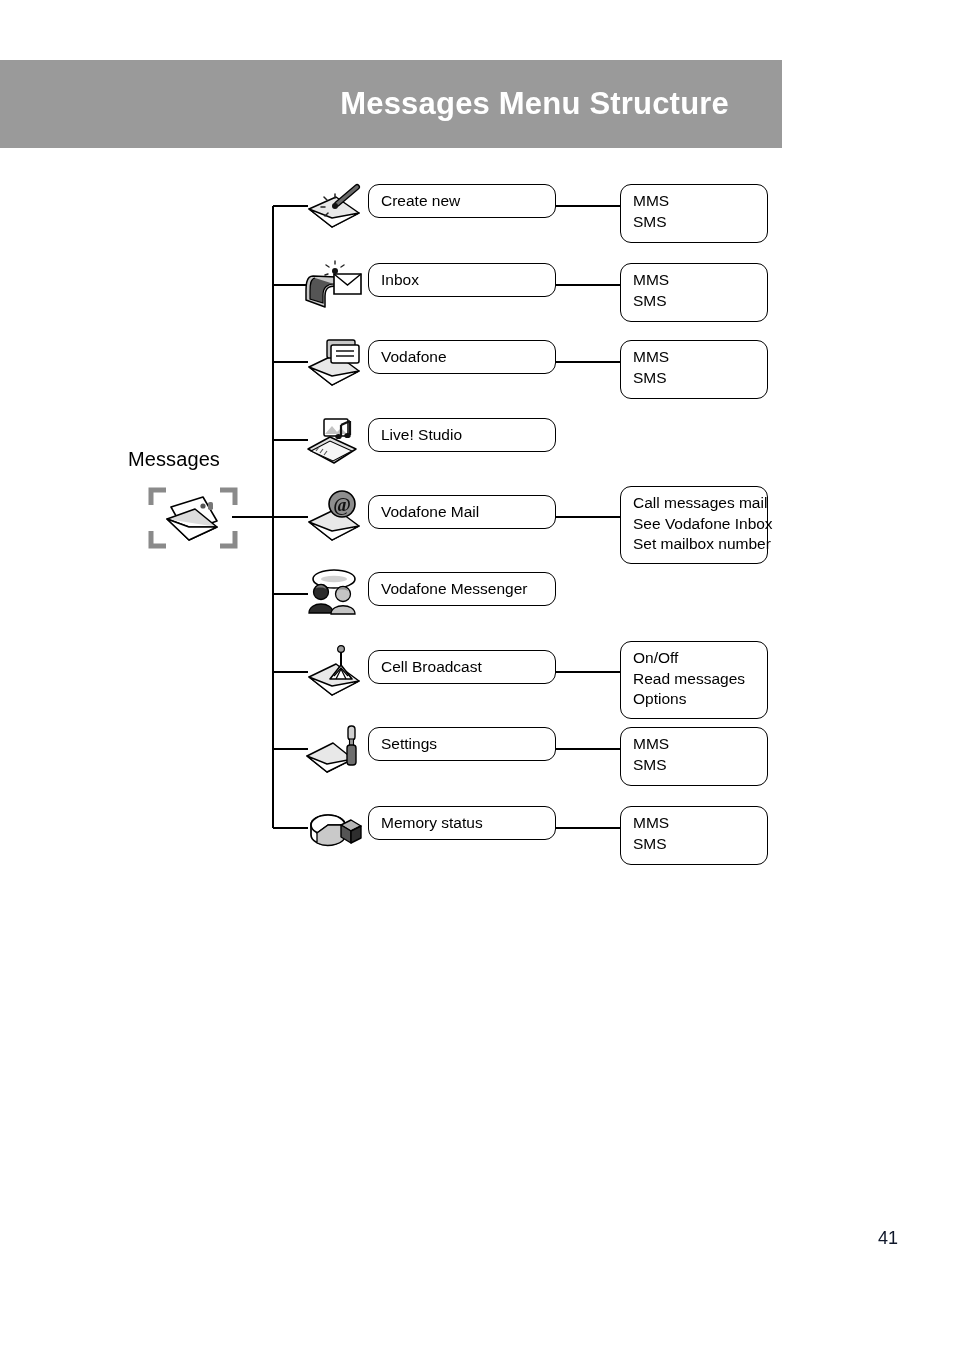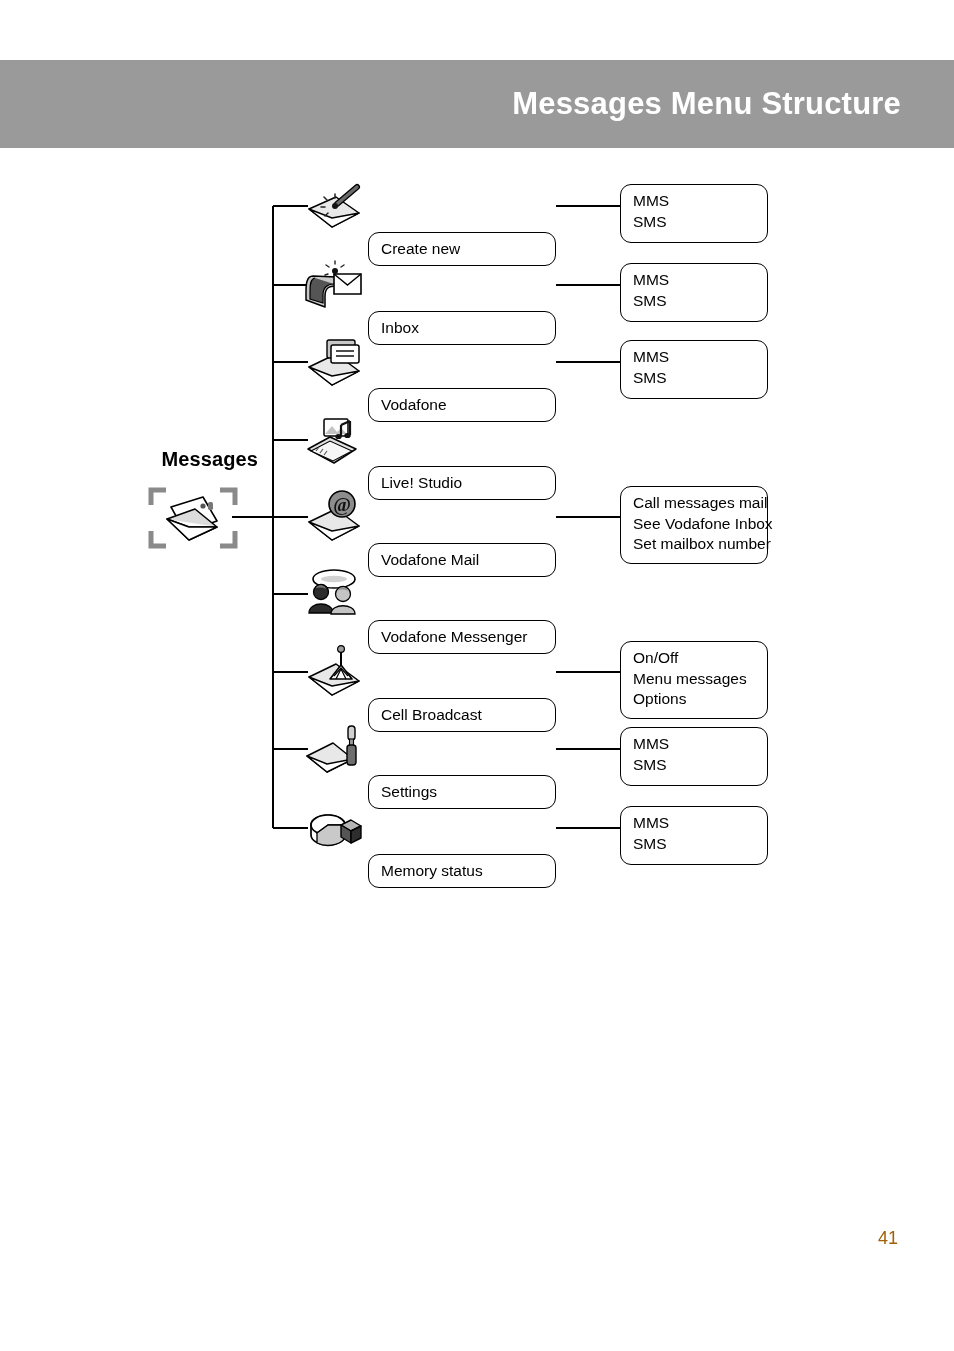"Messages Menu Structure" #header-band { width: 954px -> 782px }
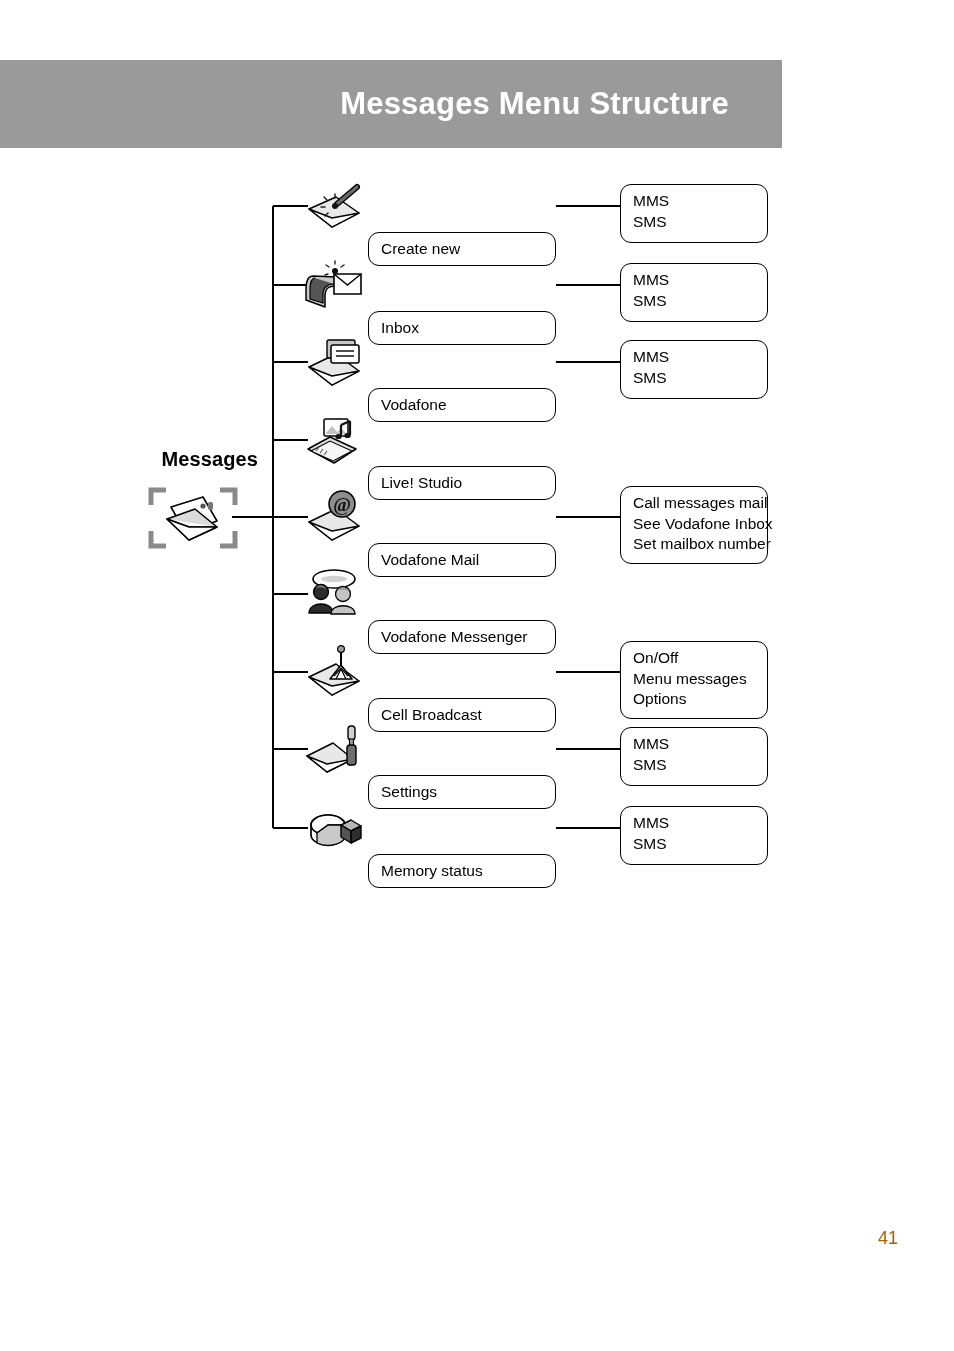"Create new" .box-left { margin-top: 48px -> none }
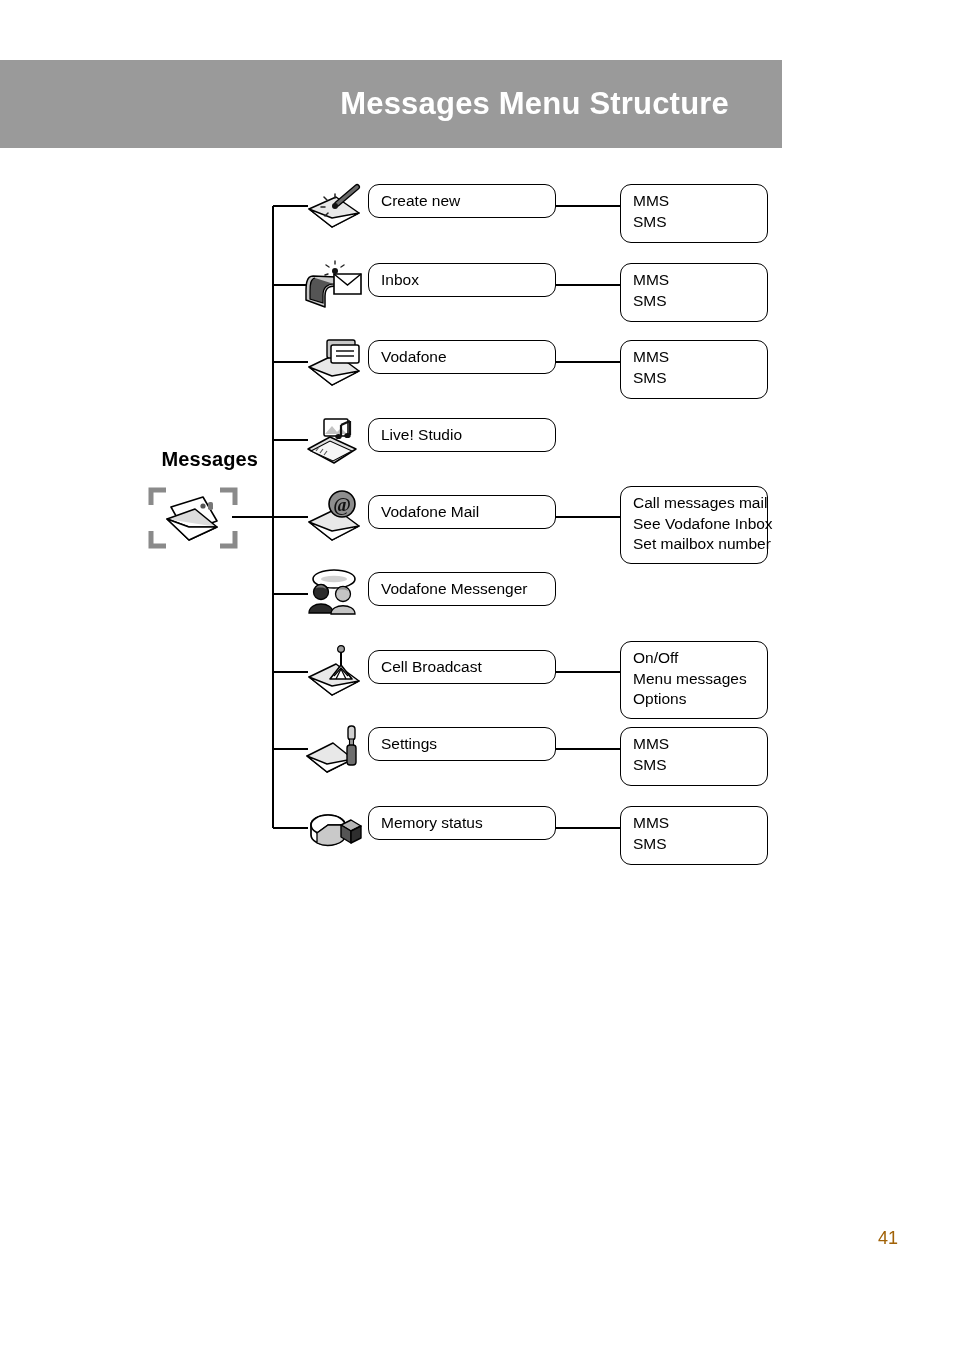"Messages" #root-label { font-weight: bold -> normal; text-align: right -> left }
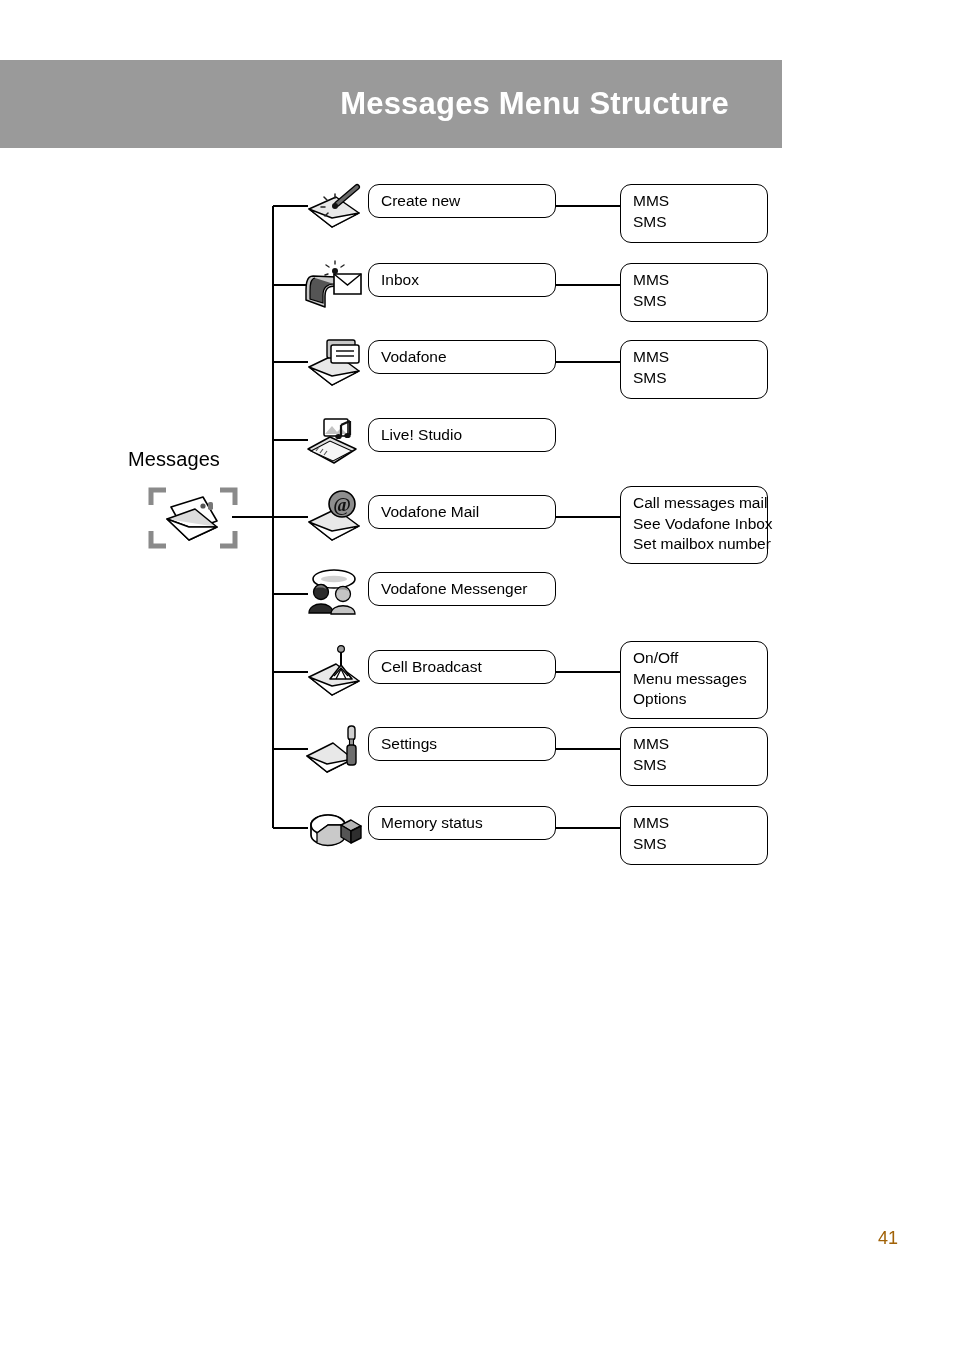"Menu messages" span.line { text: Menu -> Read }
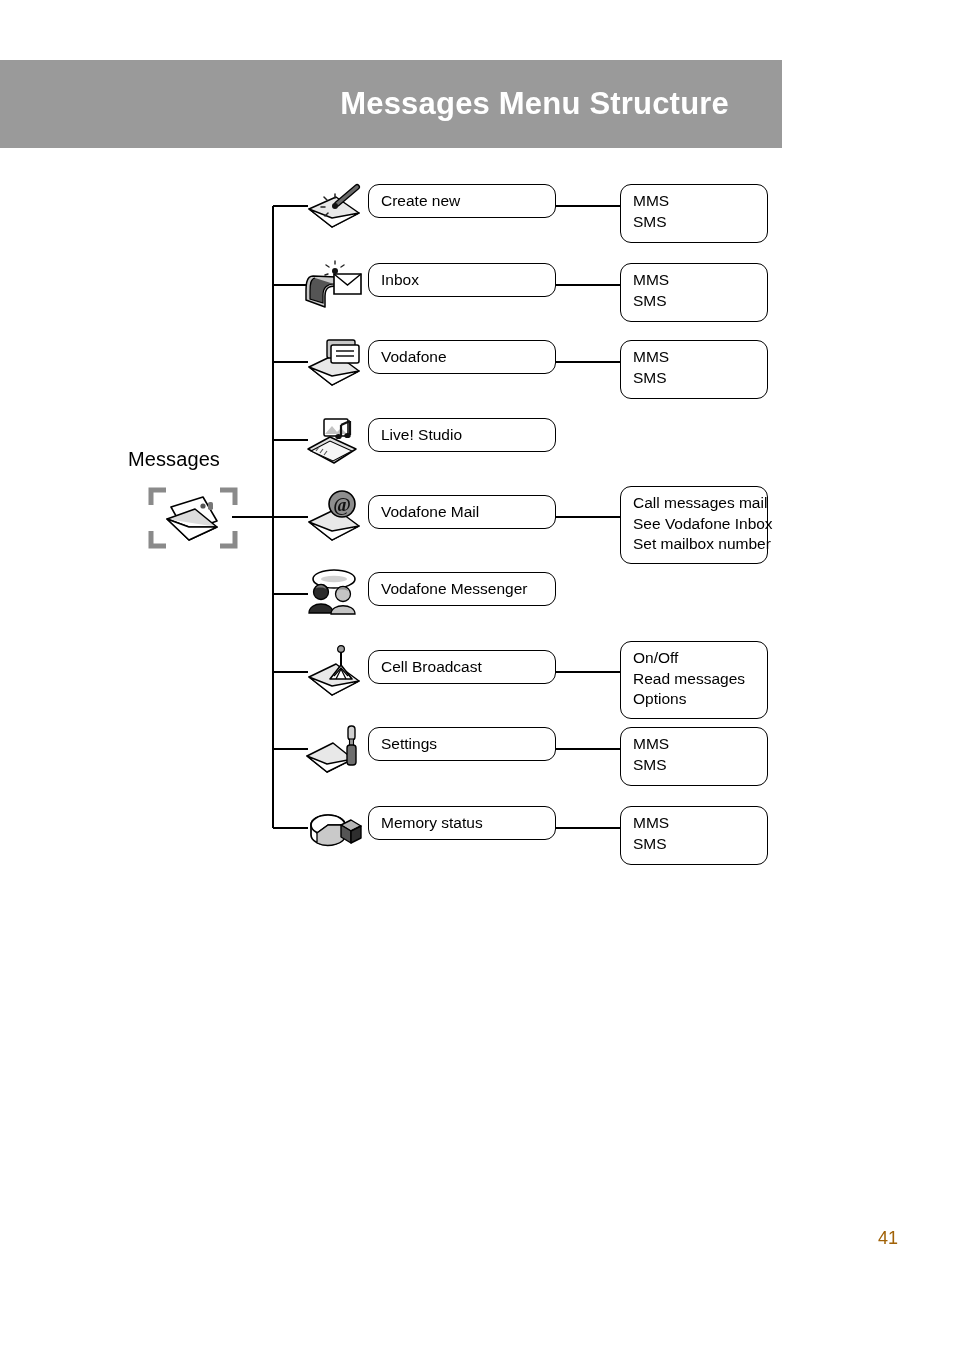"41" #page-number { color: #a16207 -> #0f172a }
